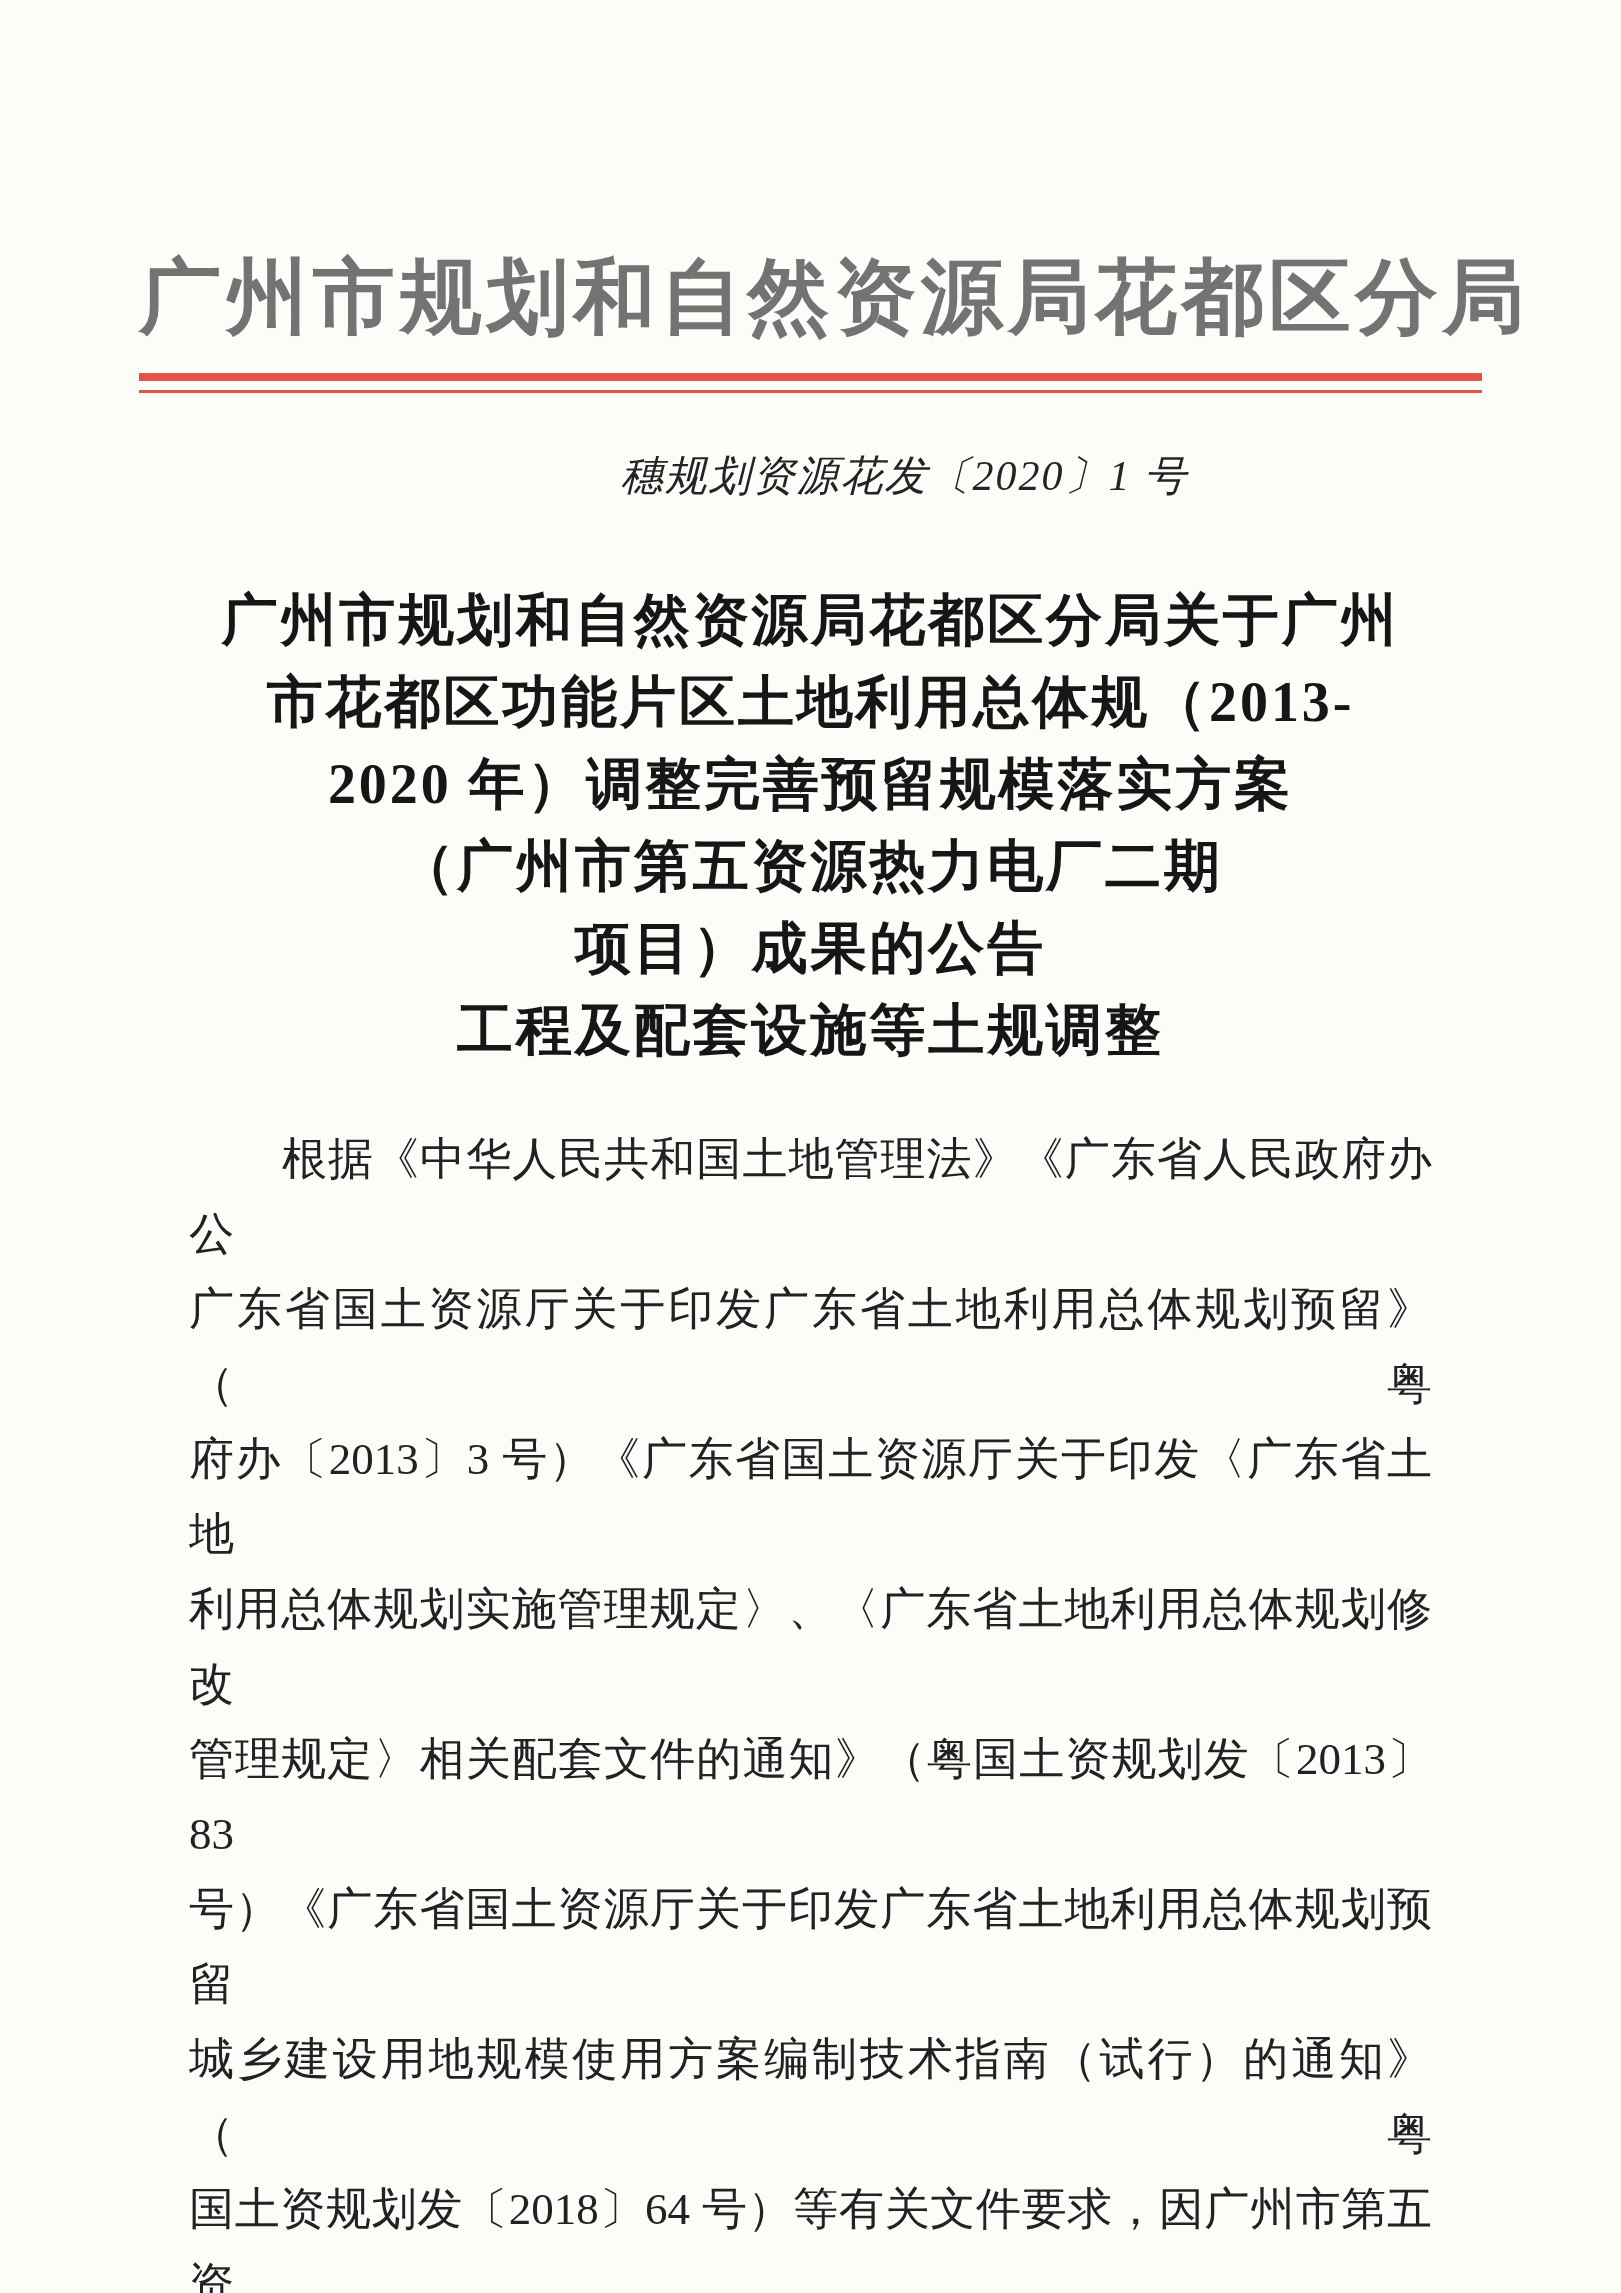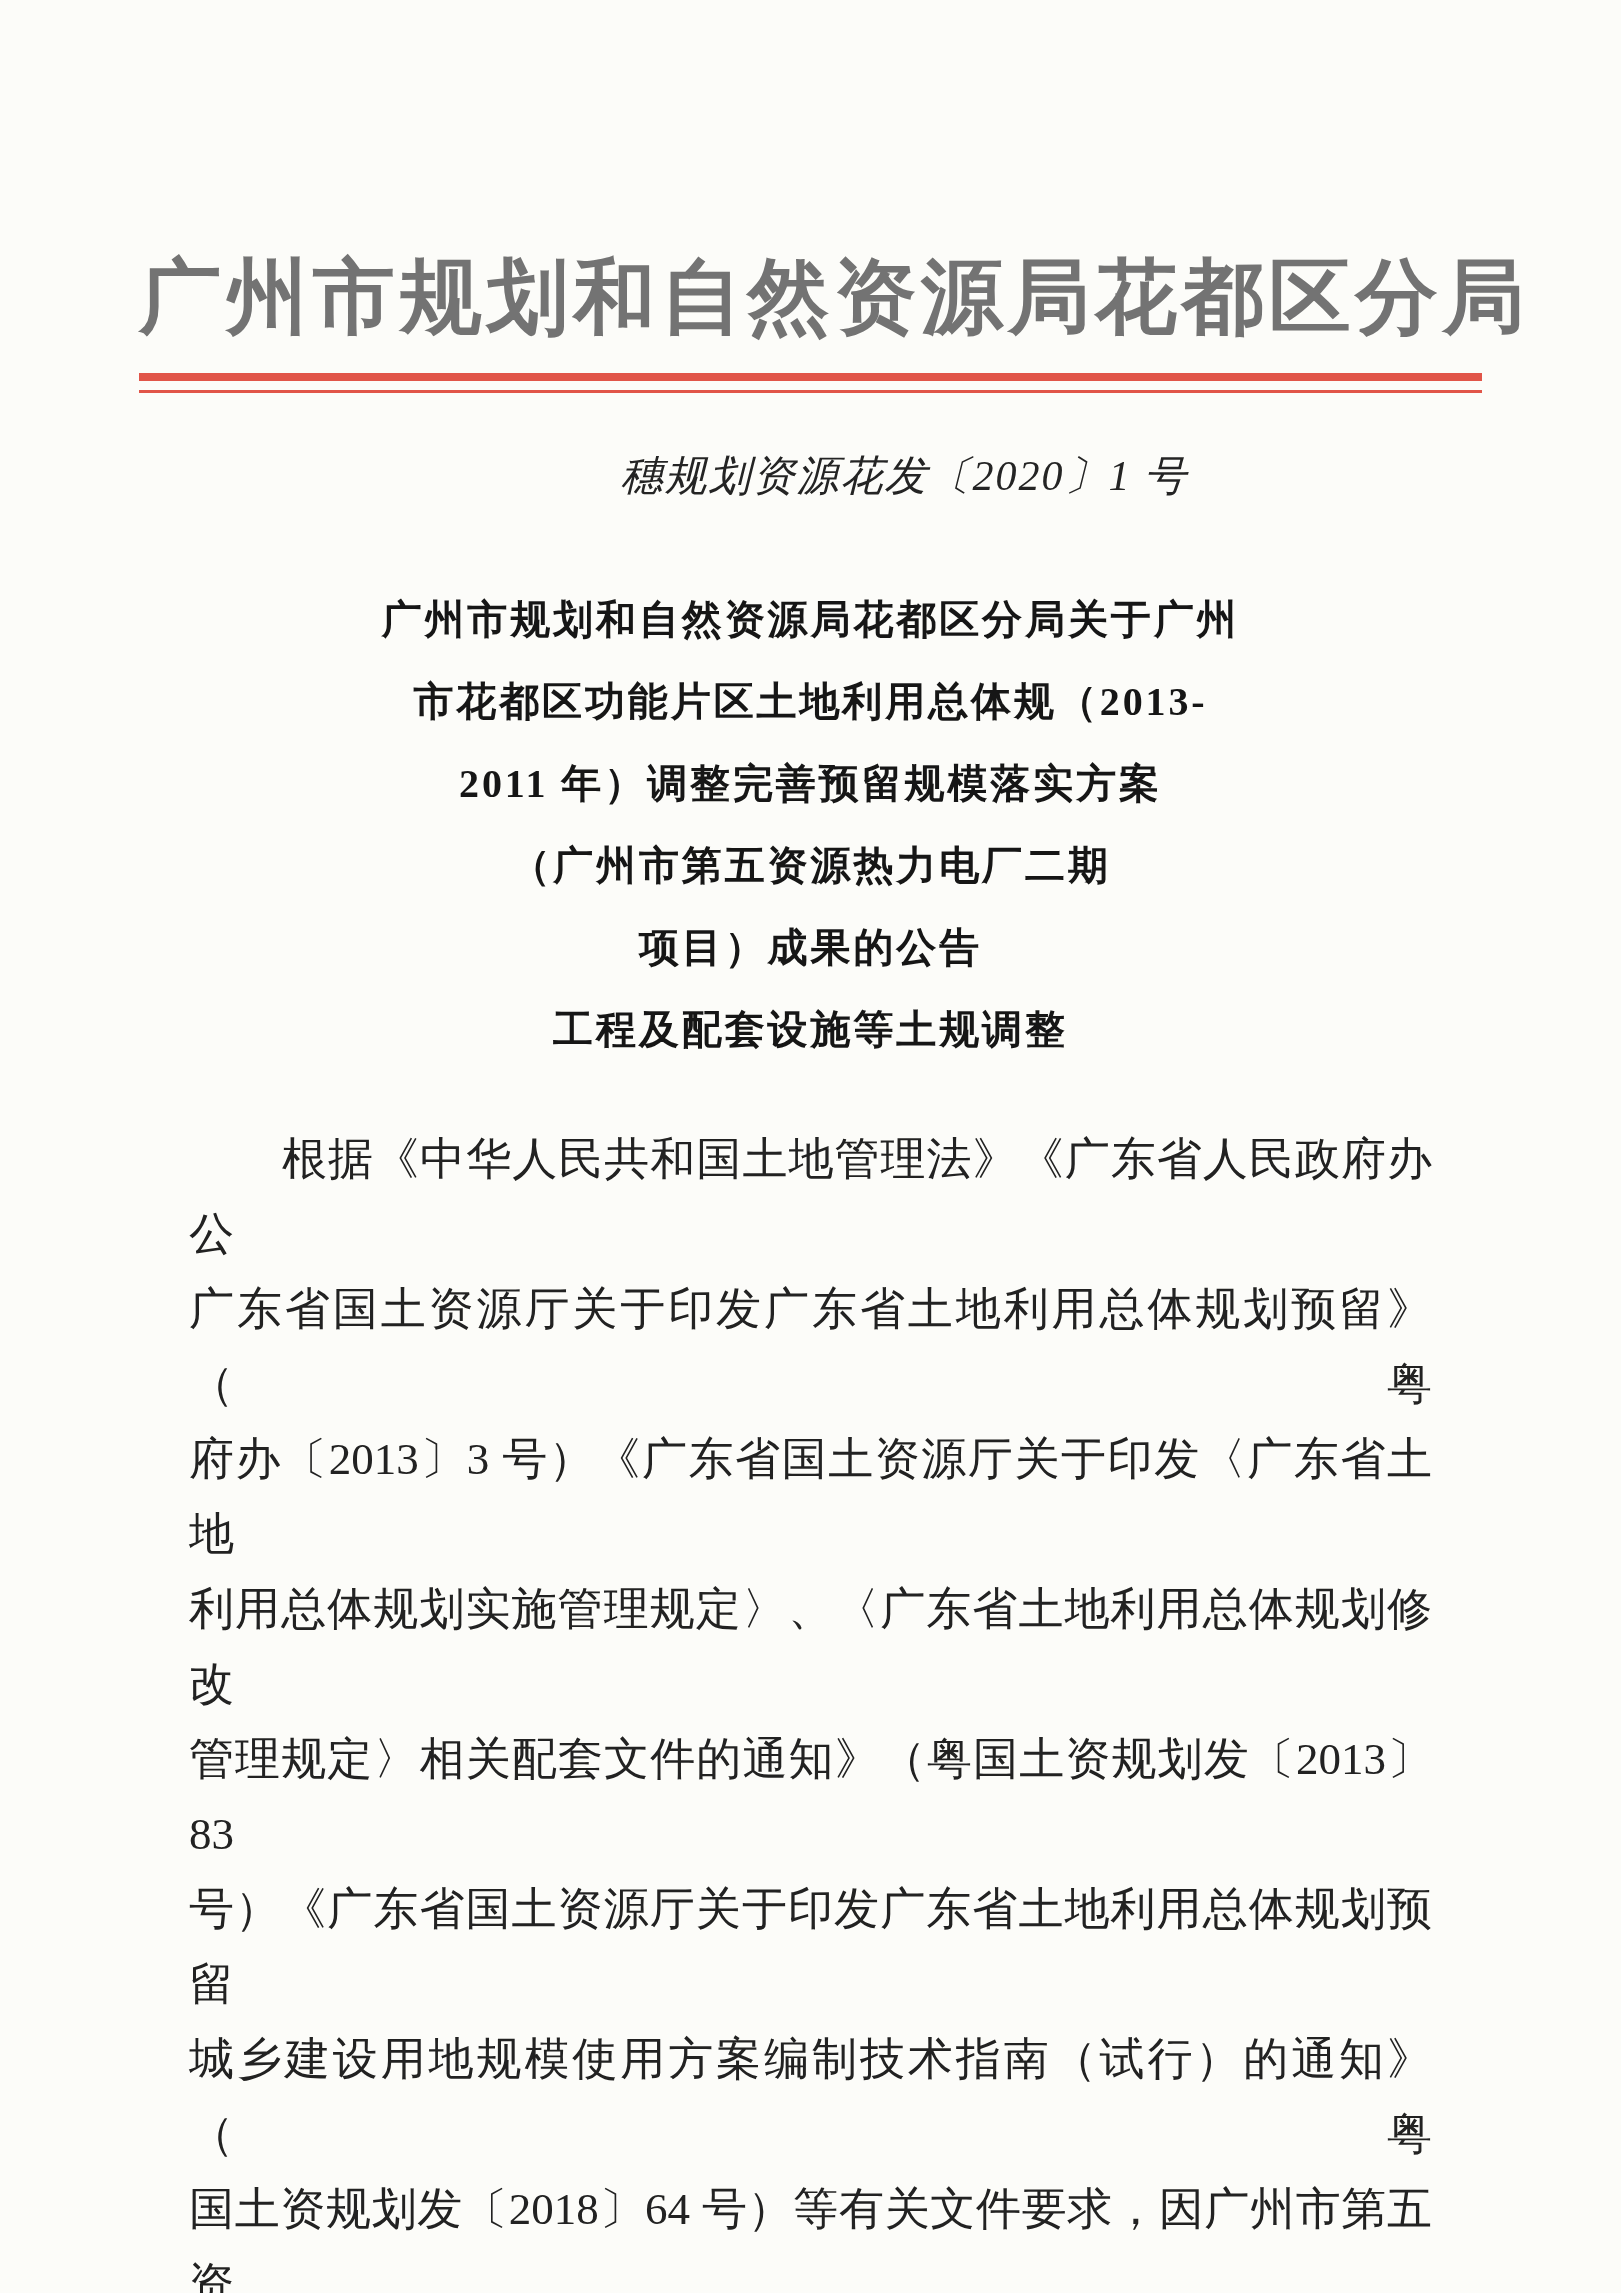"广州市规划和自然资源局花都区分局关于广州" .title-line { font-size: 40px -> 56px }
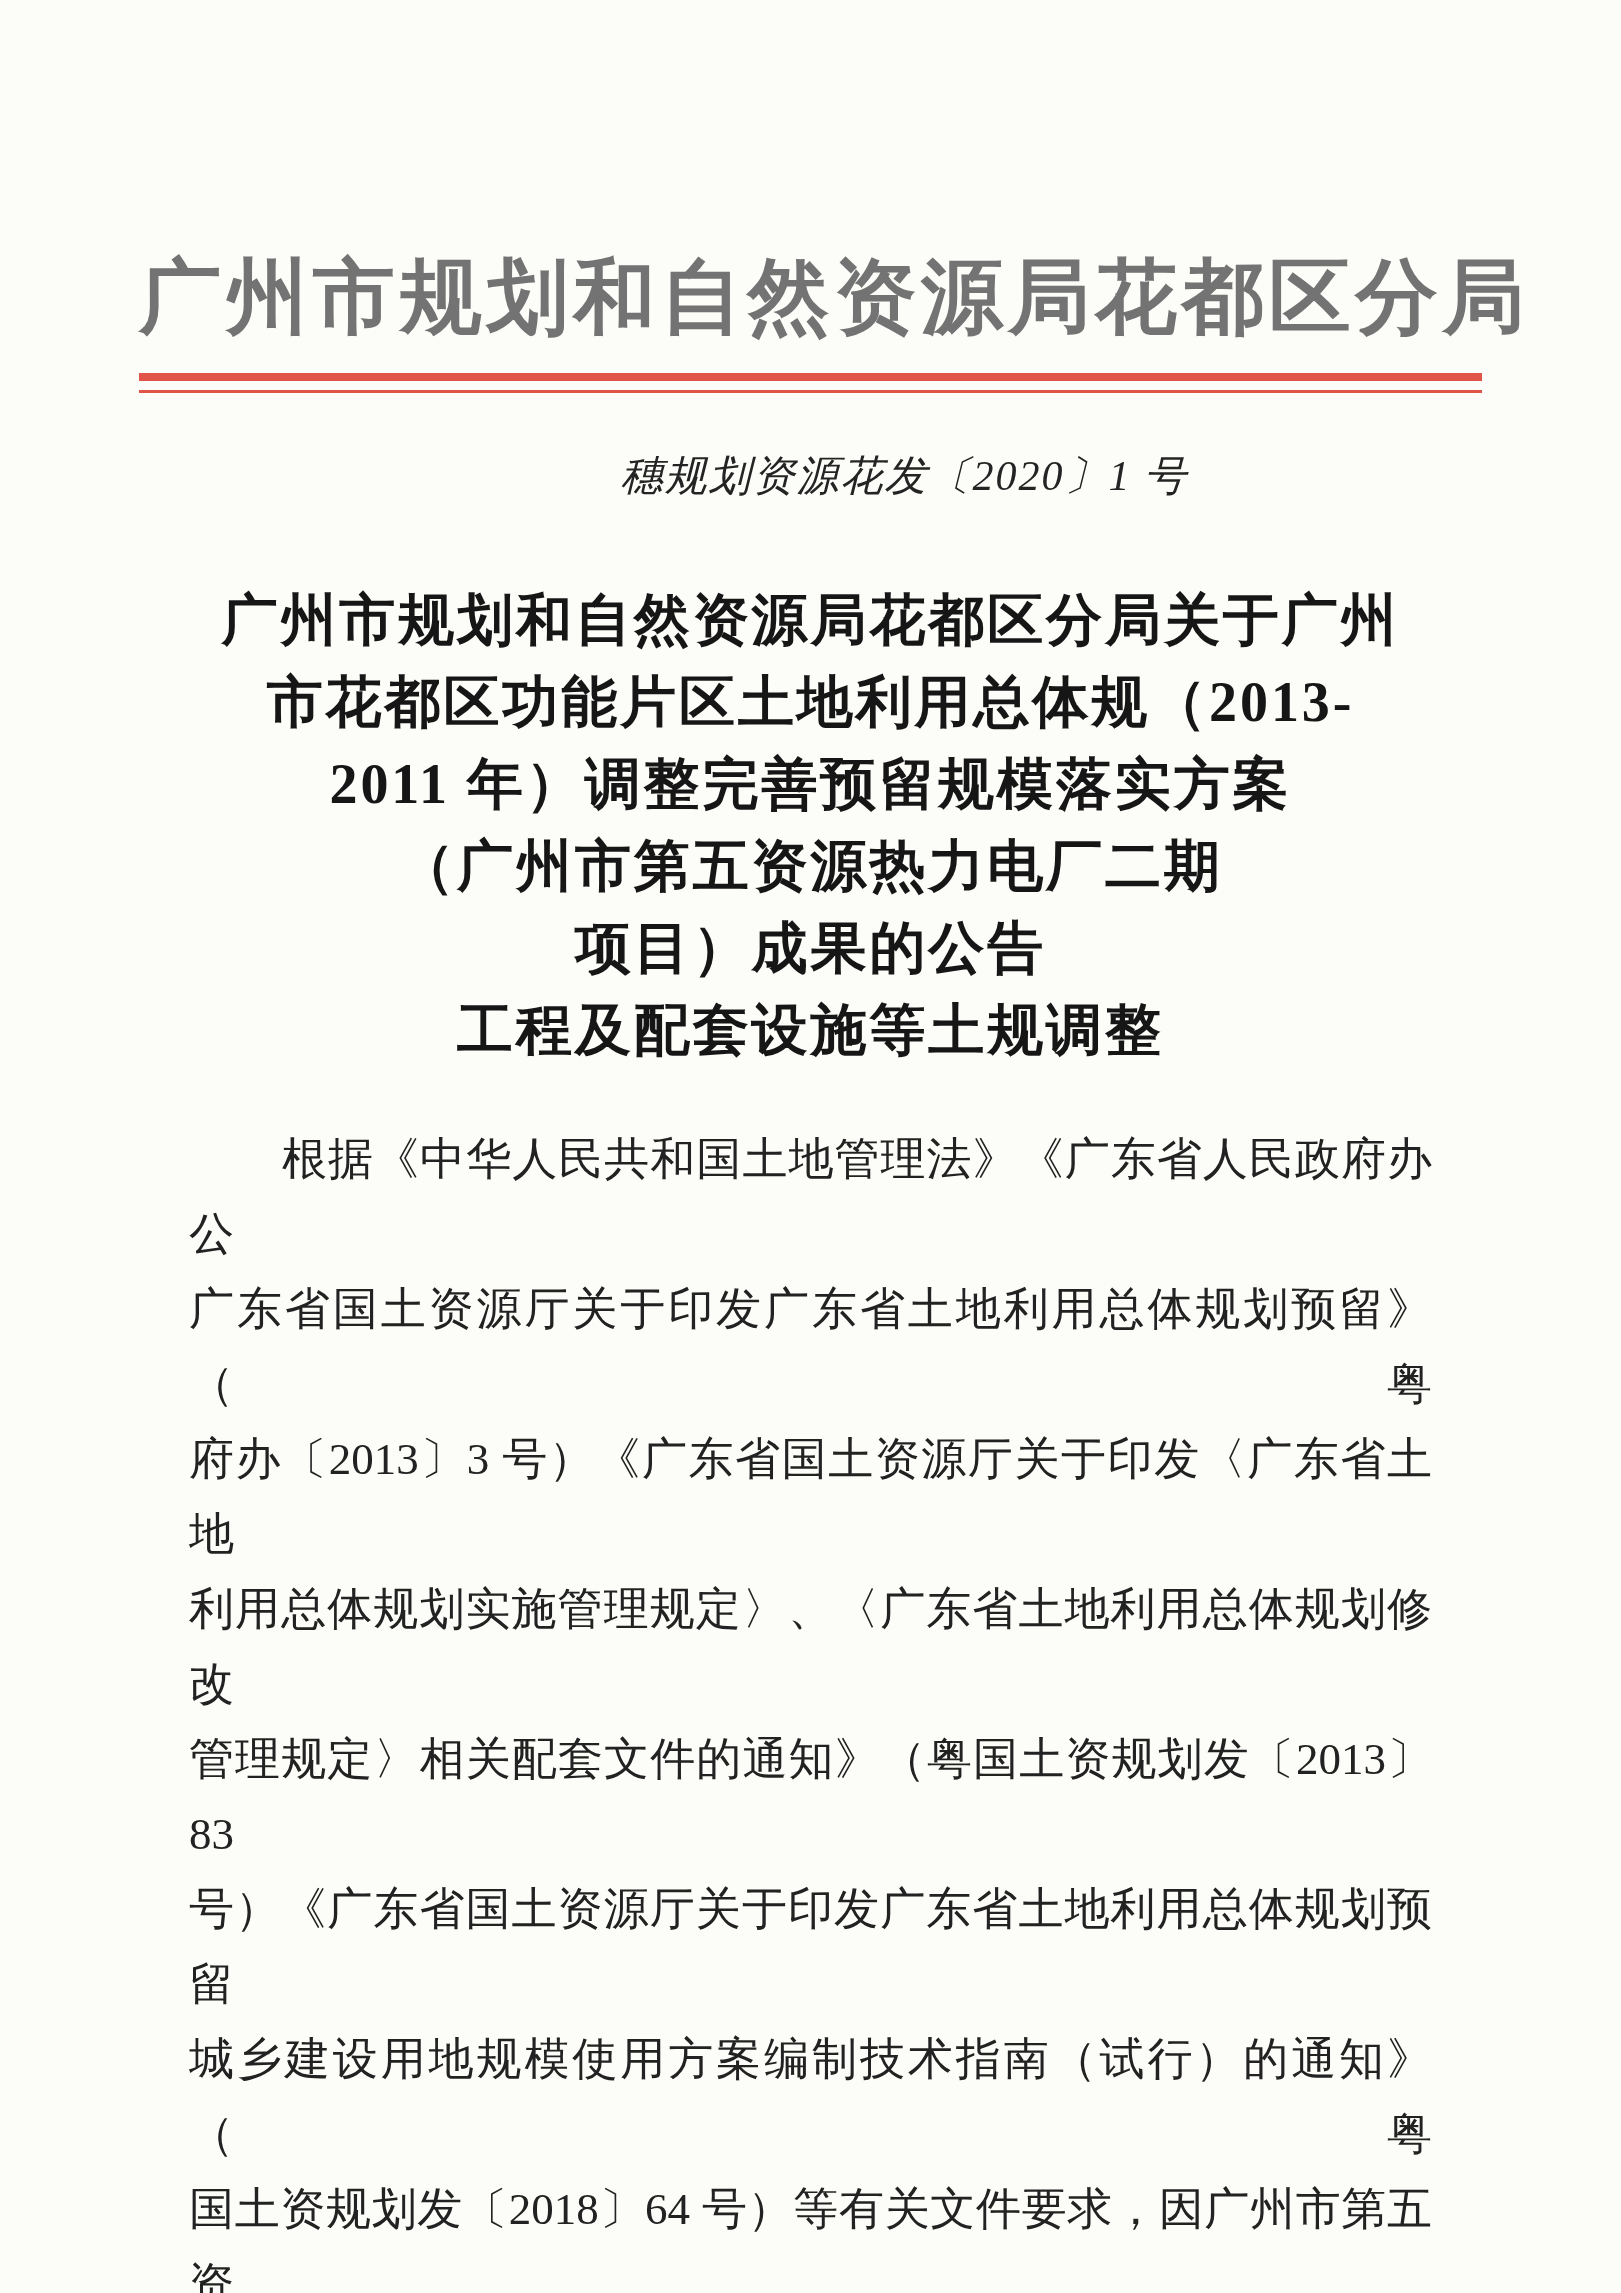"2011 年）调整完善预留规模落实方案" div.title-line { text: 2011 -> 2020 }
